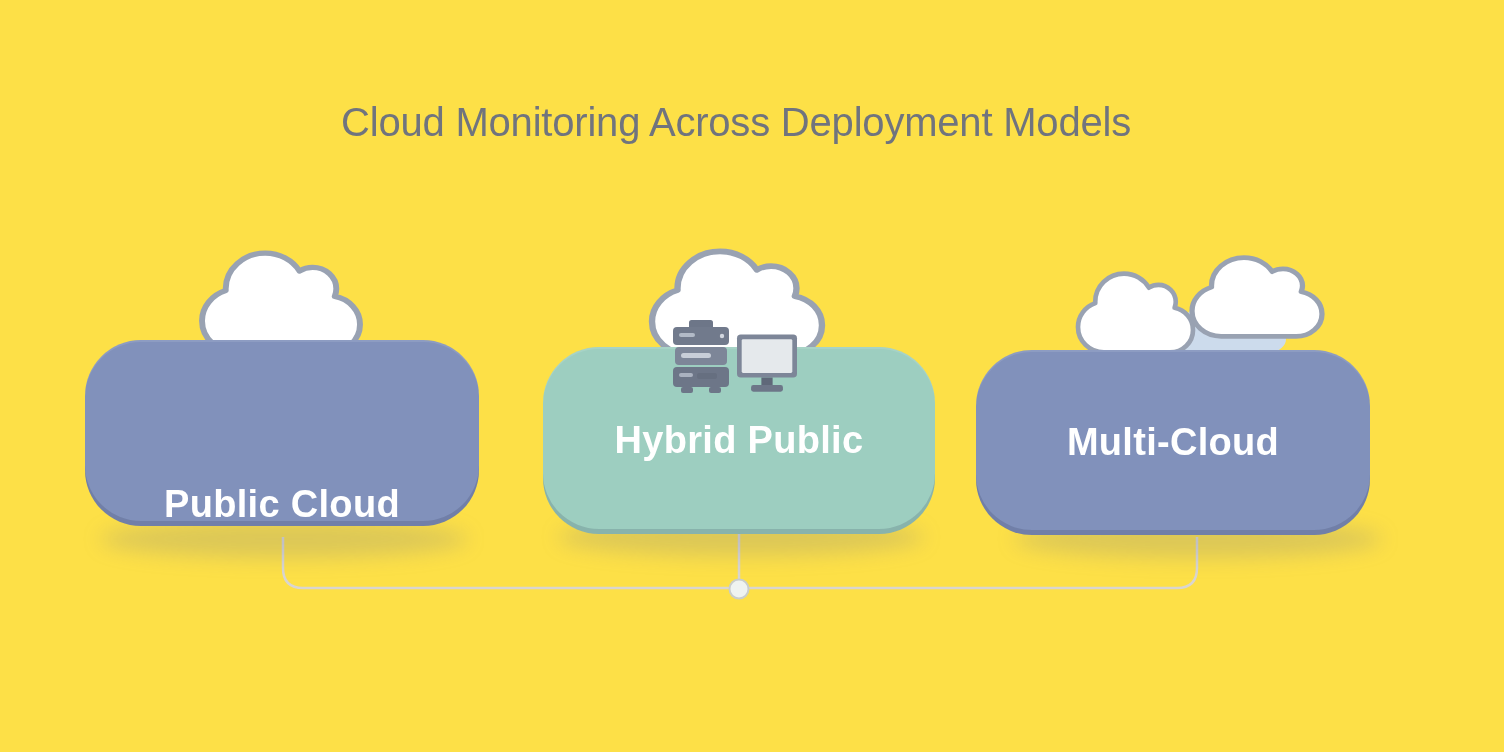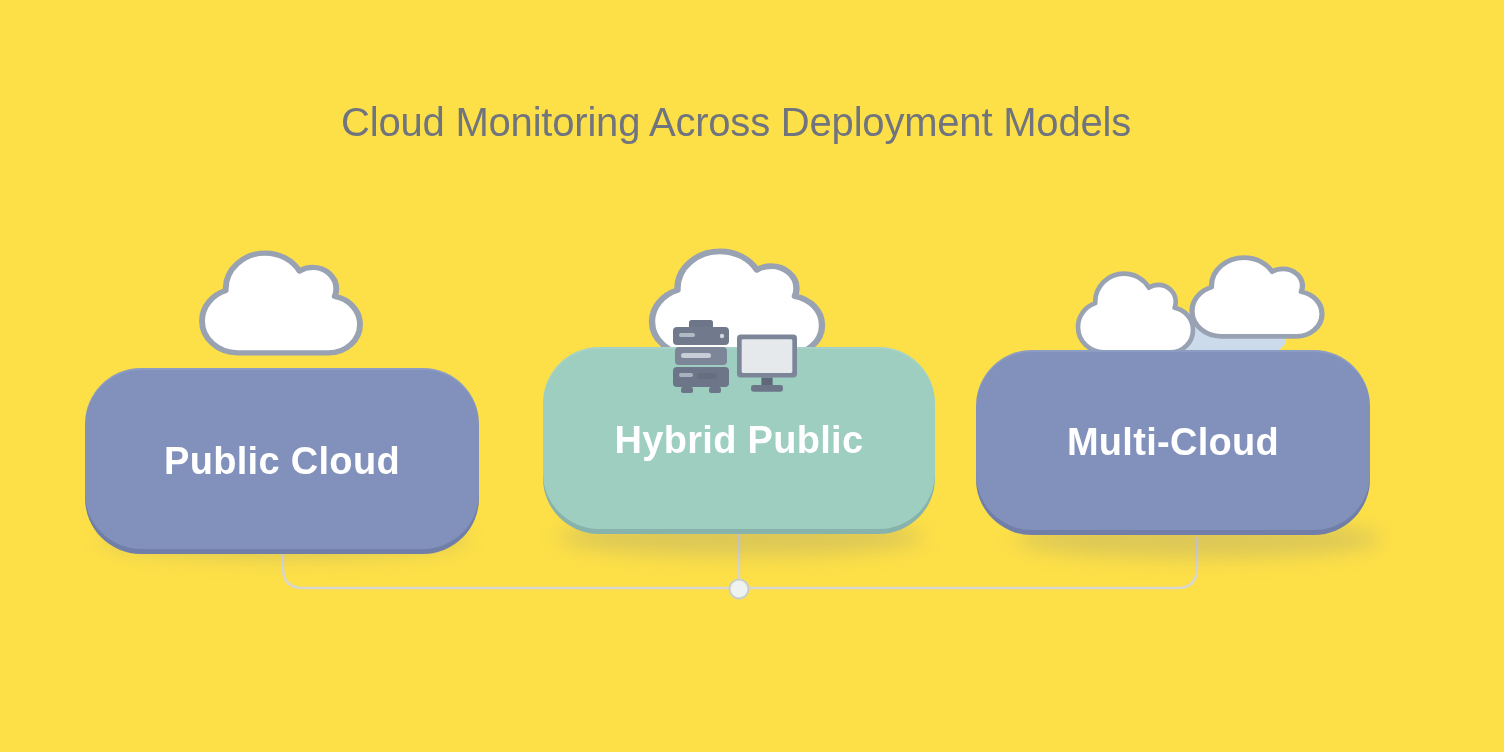"Public Cloud" div.card { align-items: none -> flex-end; top: 368px -> 340px }
